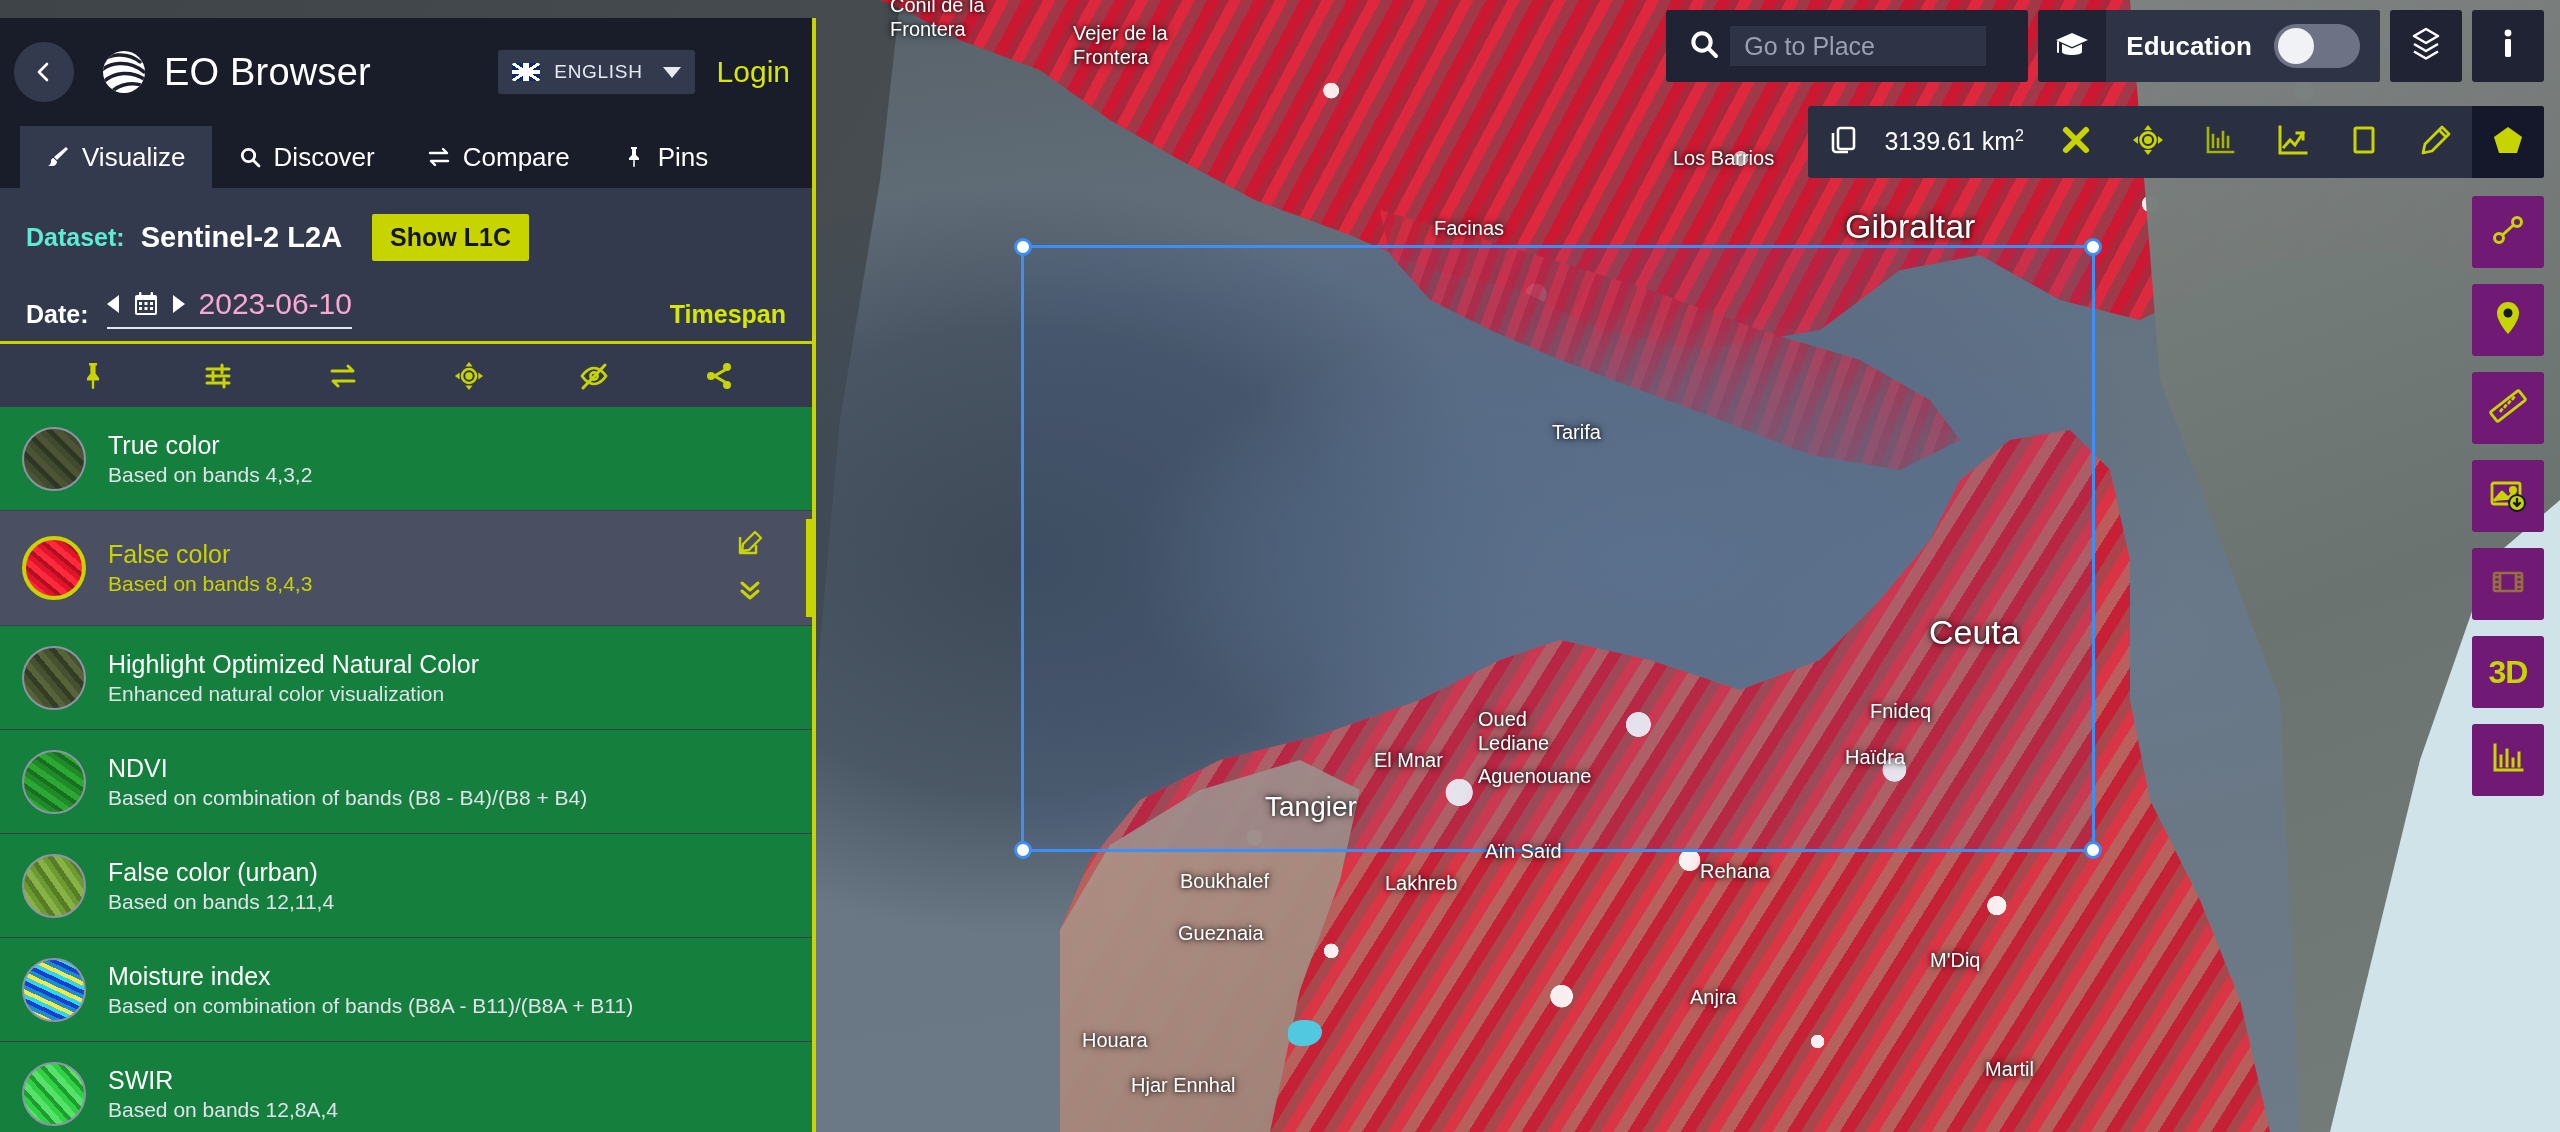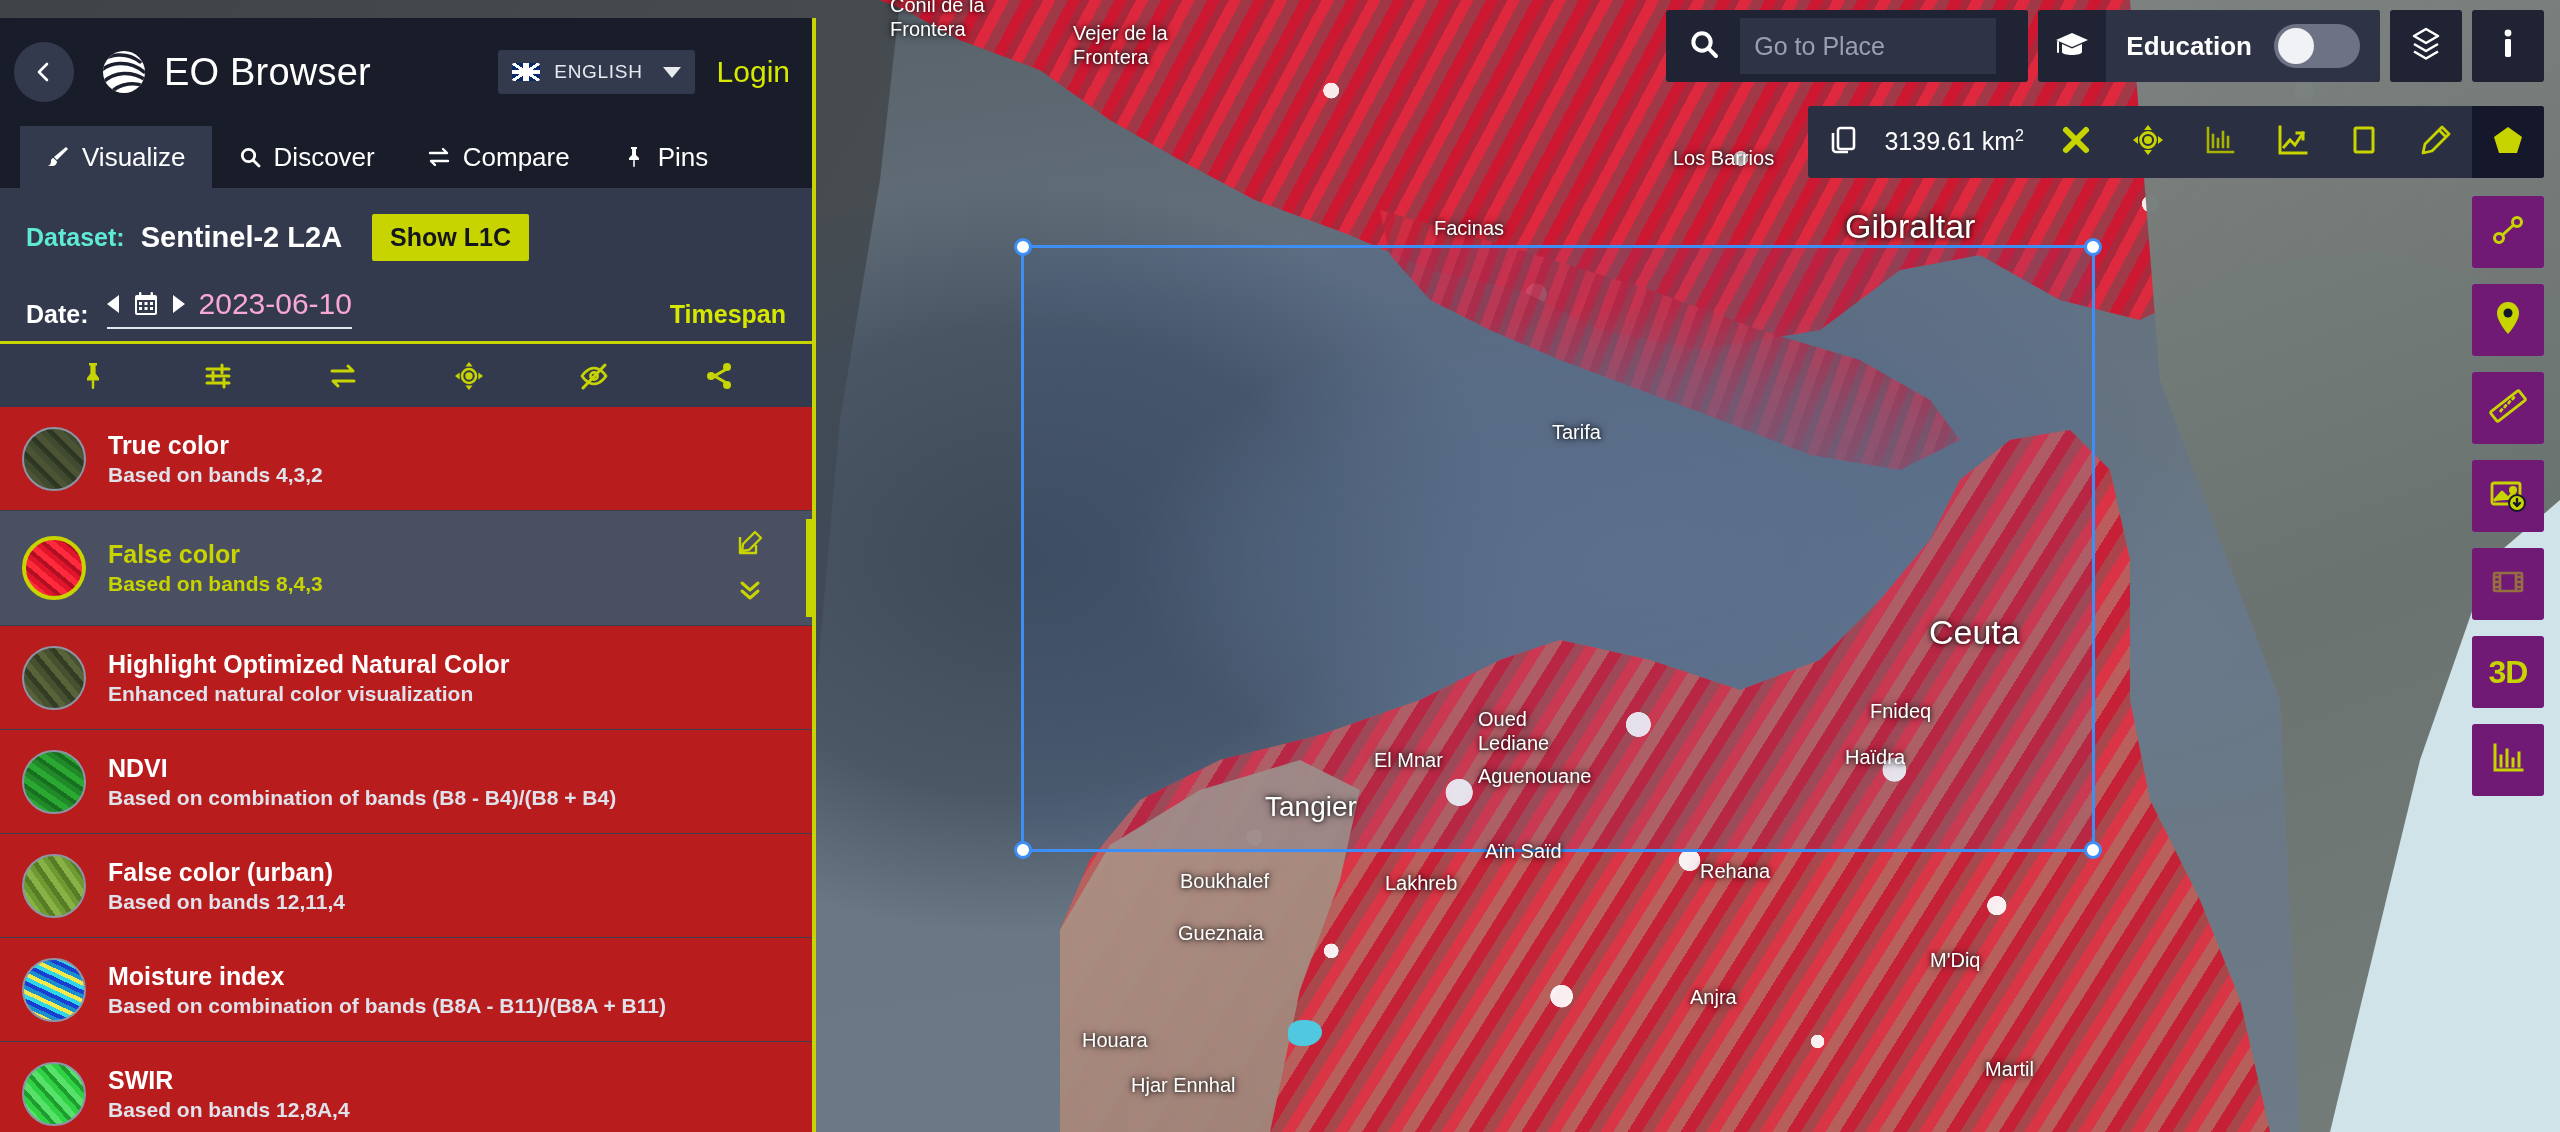"Go to Place" .search-input { height: 56px -> 40px; margin-left: 20px -> 10px }
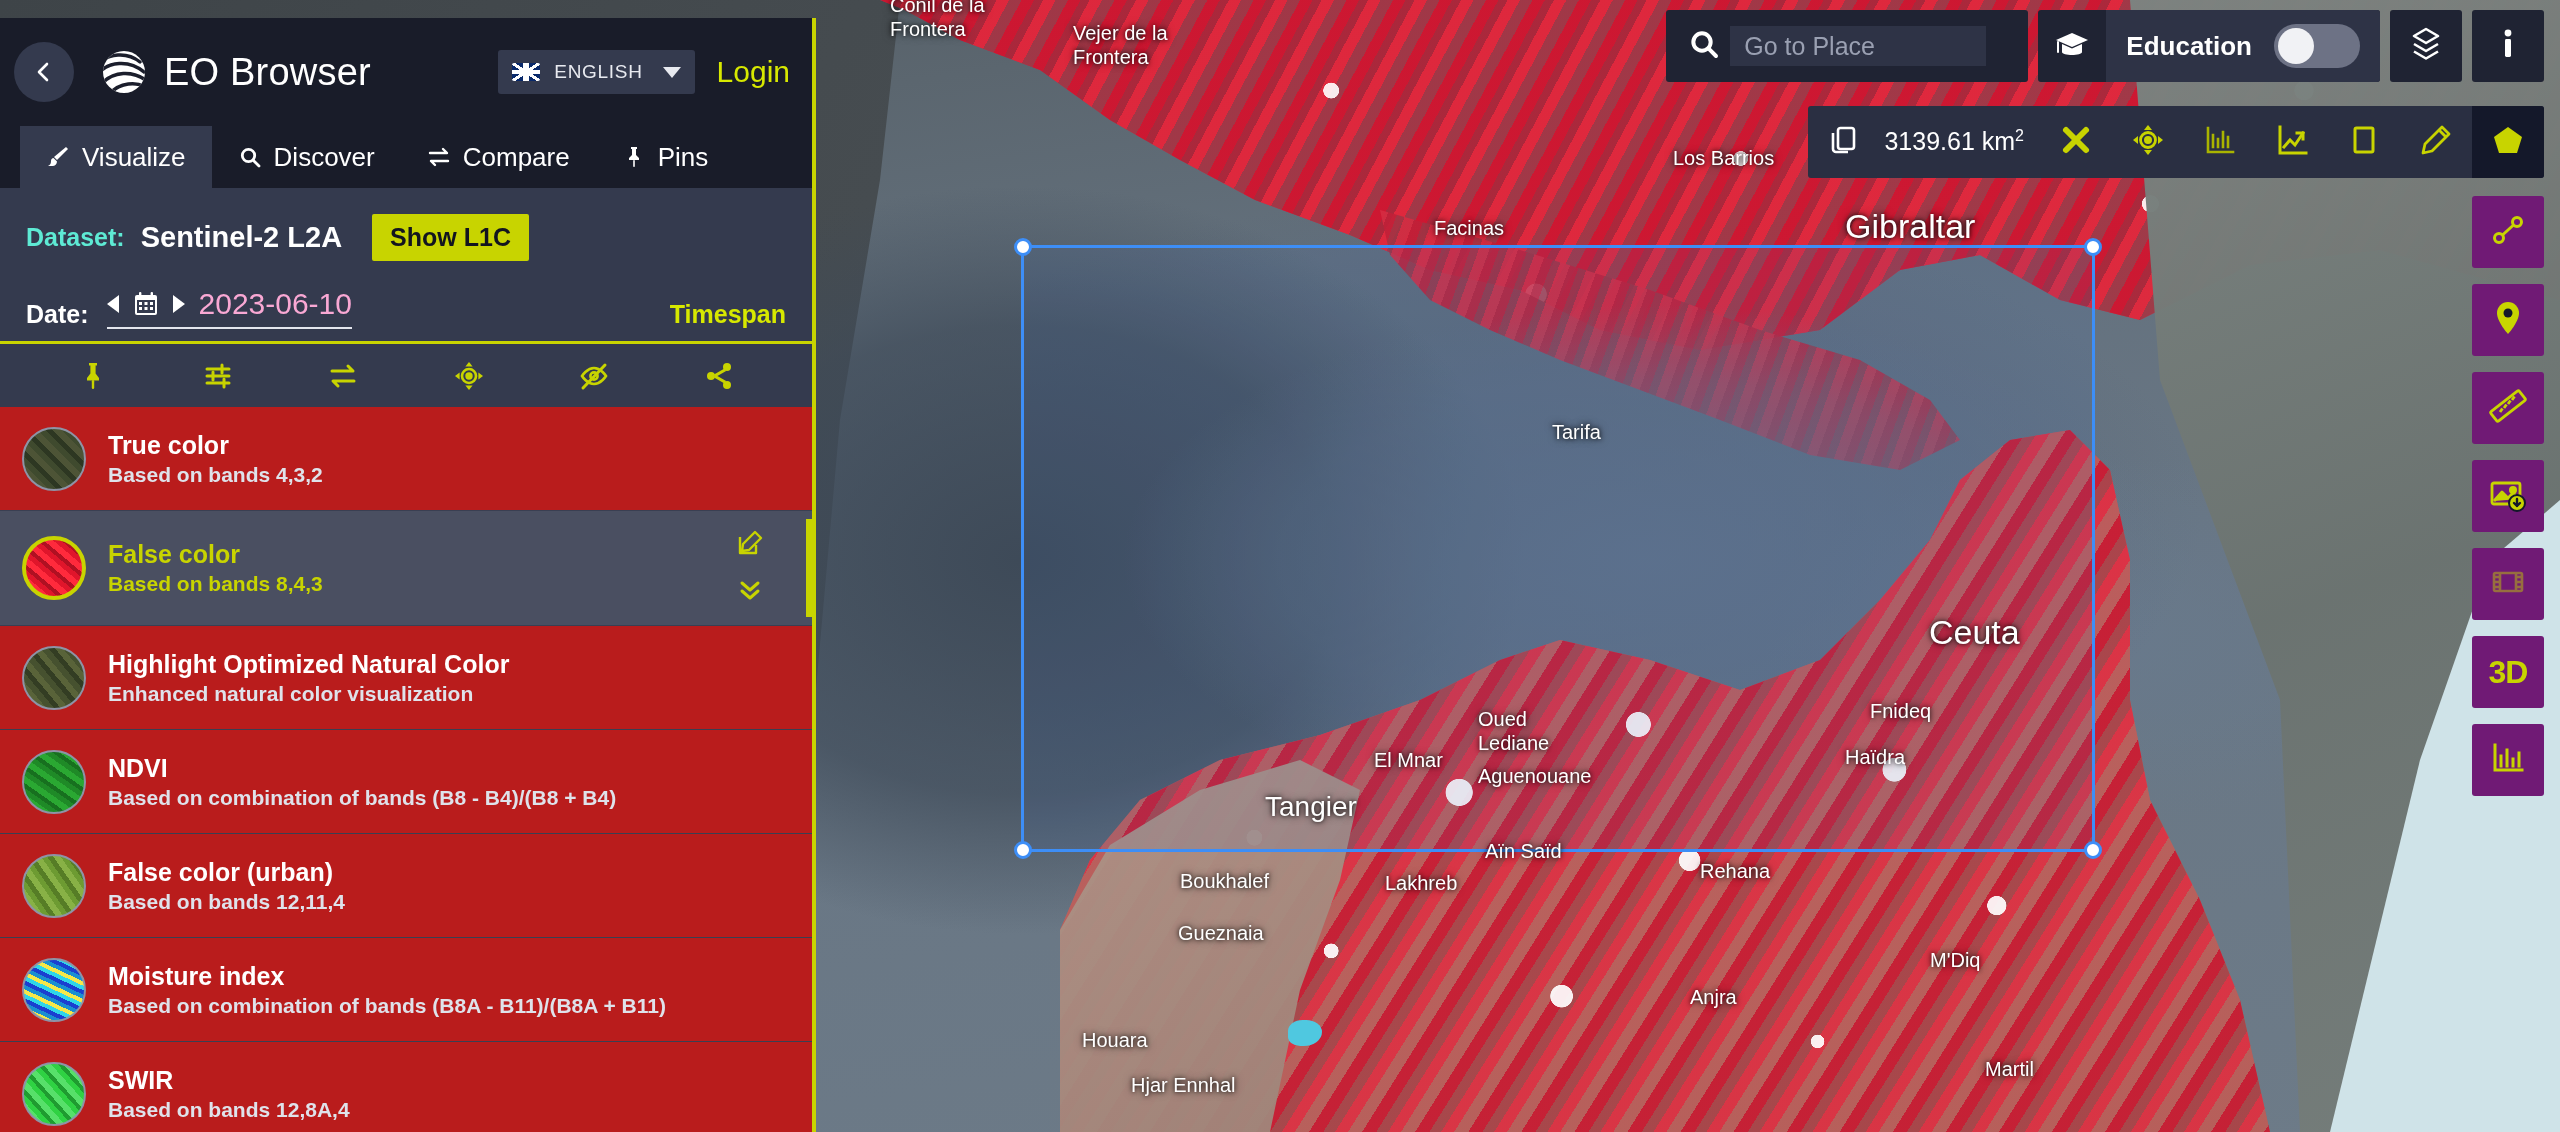"True color" .layer-list { background: #b91c1c -> #15803d; font-weight: bold -> none }
